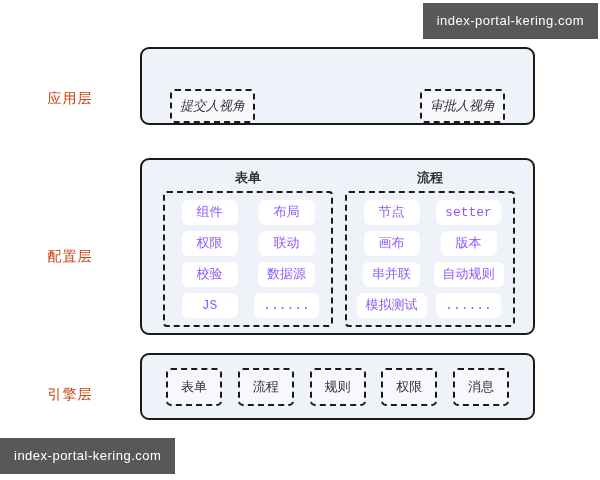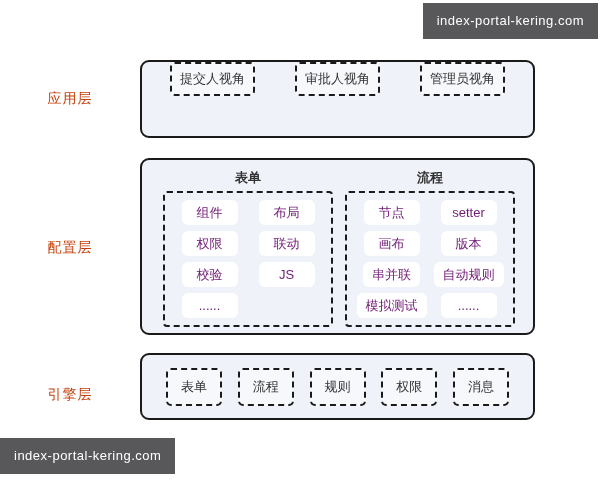"提交人视角" .layer-app { align-items: flex-start -> flex-end; font-style: none -> italic; top: 60px -> 47px }
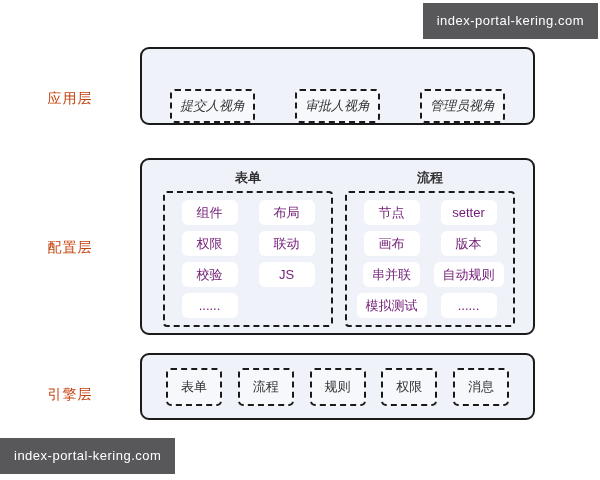"管理员视角" div.dashed { html: <div>管理员视角</div> -> none }
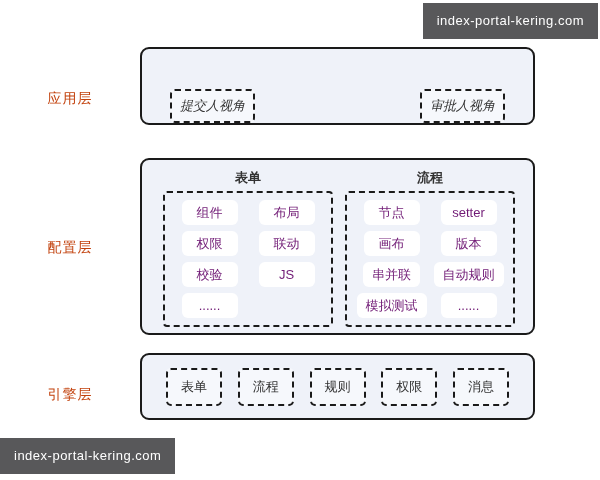"组件" .chip { color: #701a75 -> #8b5cf6; font-family: none -> Liberation Mono, monospace }
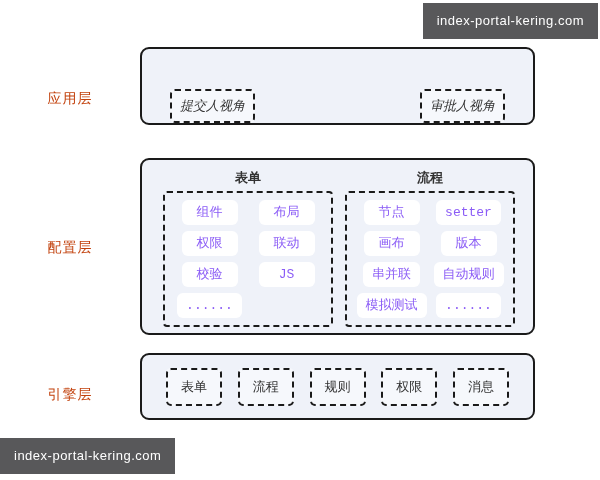"配置层" .label-config { top: 239px -> 248px }
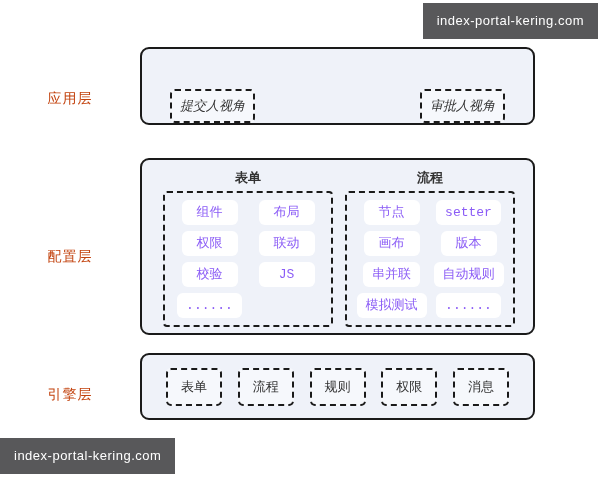"数据源" div.chip { html: none -> <div>数据源</div> }
